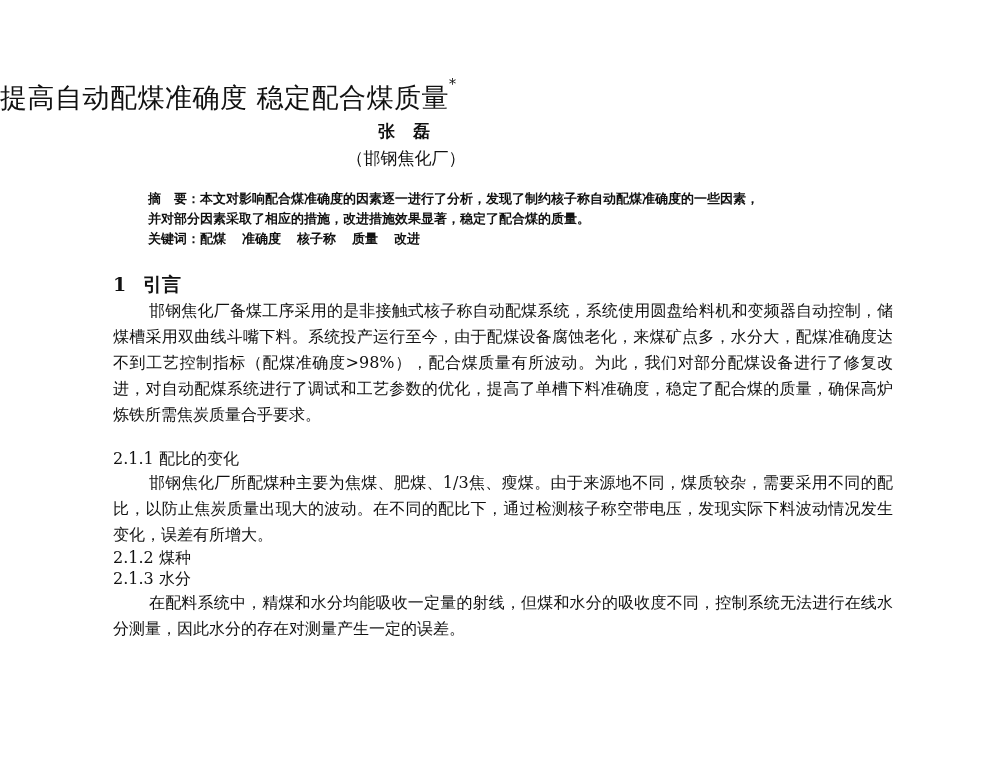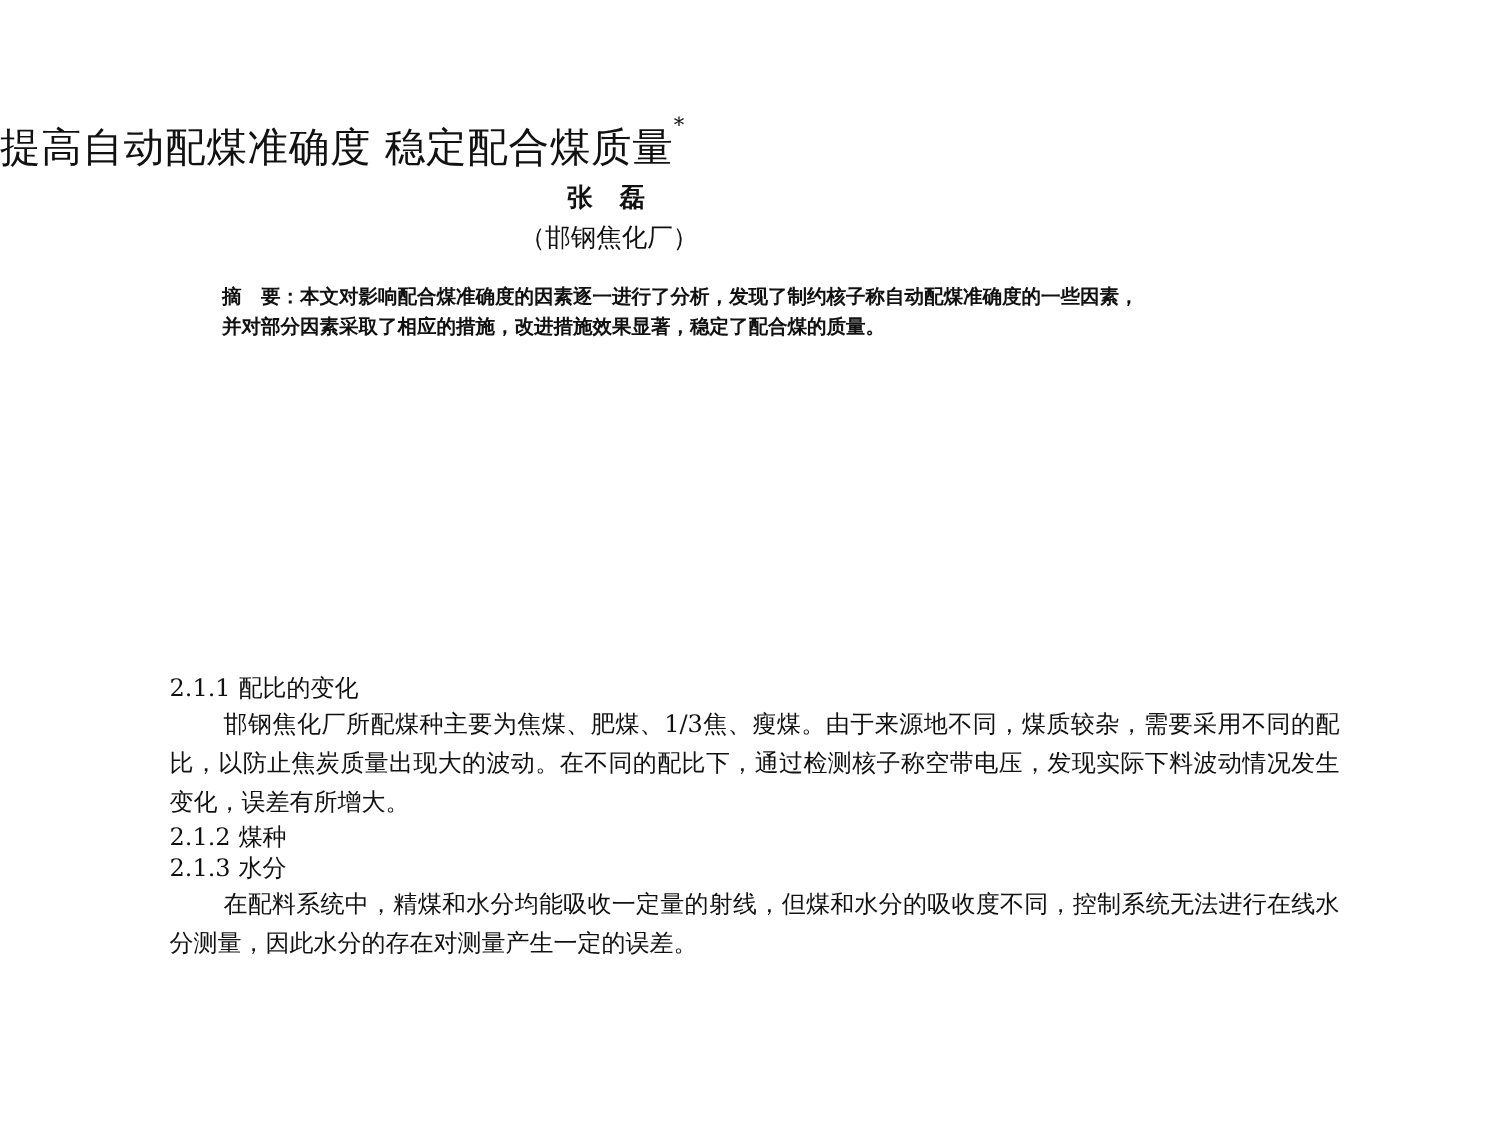"关键词：配煤 准确度 核子称 质量 改进" div.line { html: none -> <div><span>关键词：</span><span>配煤</span><span>准确度</span><span>核子称</span><span>质量</span><span>改进</span></div> }
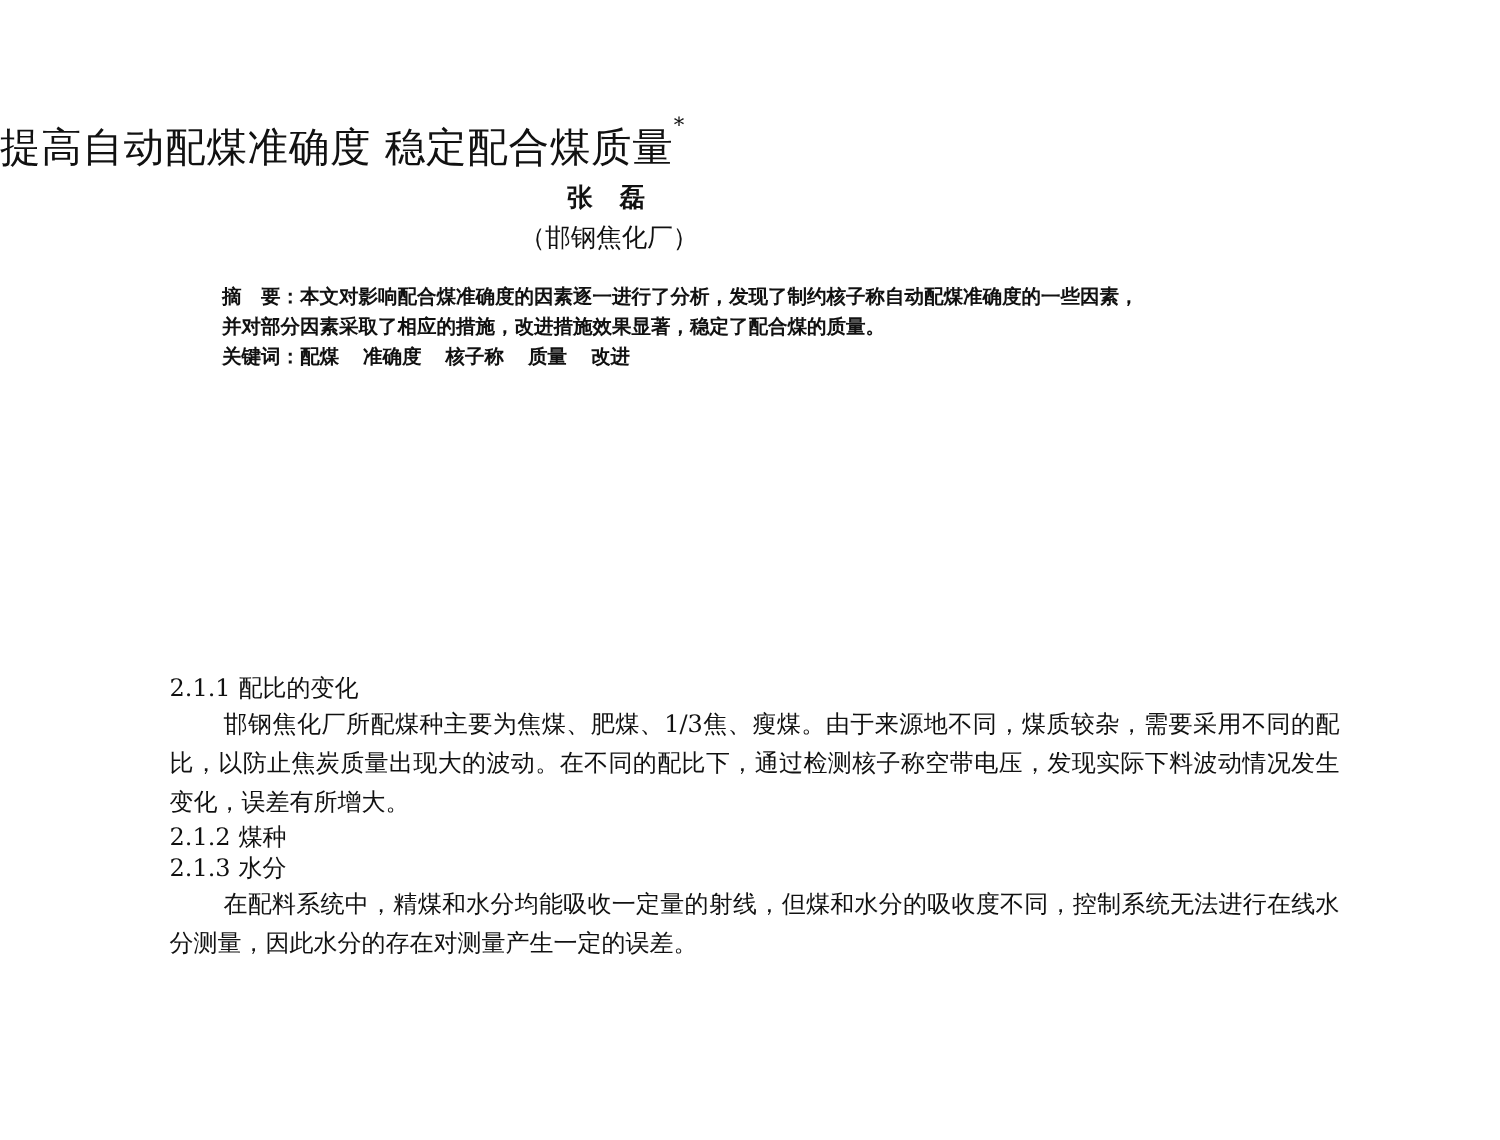"1 引言" div.h1 { html: none -> <div><span>1</span><span>引言</span></div> }
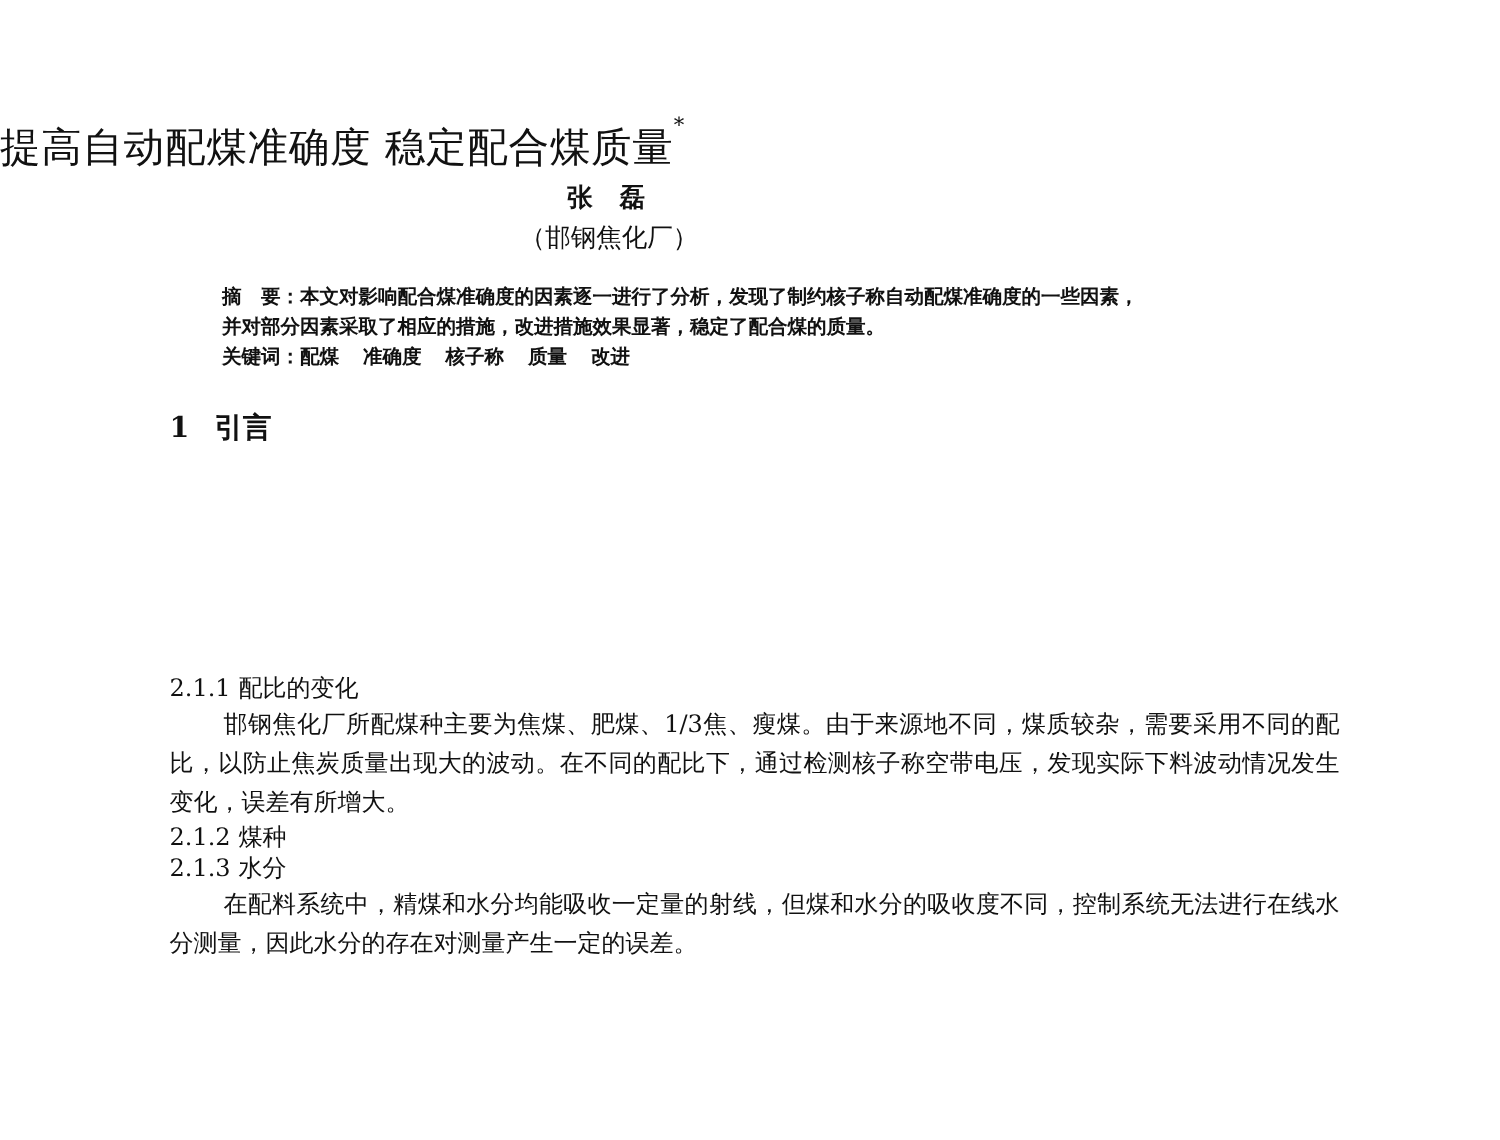"邯钢焦化厂备煤工序采用的是非接触式核子称自动配煤系统，系统使用圆盘给料机和变频器" div.para { html: none -> <div>邯钢焦化厂备煤工序采用的是非接触式核子称自动配煤系统，系统使用圆盘给料机和变频器自动控制，储煤槽采用双曲线斗嘴下料。系统投产运行至今，由于配煤设备腐蚀老化，来煤矿点多，水分大，配煤准确度达不到工艺控制指标（配煤准确度&gt;98%），配合煤质量有所波动。为此，我们对部分配煤设备进行了修复改进，对自动配煤系统进行了调试和工艺参数的优化，提高了单槽下料准确度，稳定了配合煤的质量，确保高炉炼铁所需焦炭质量合乎要求。</div> }
